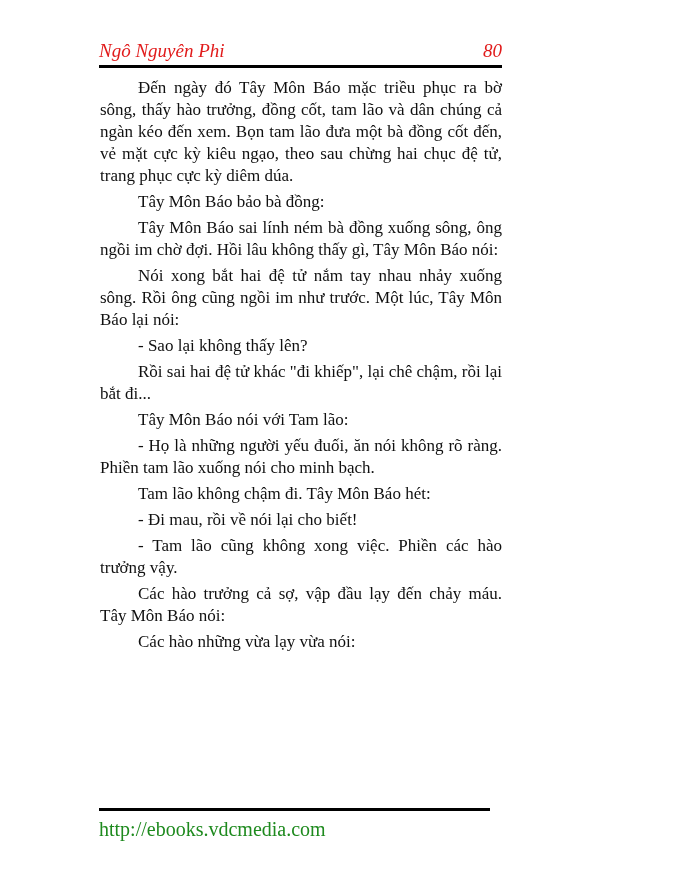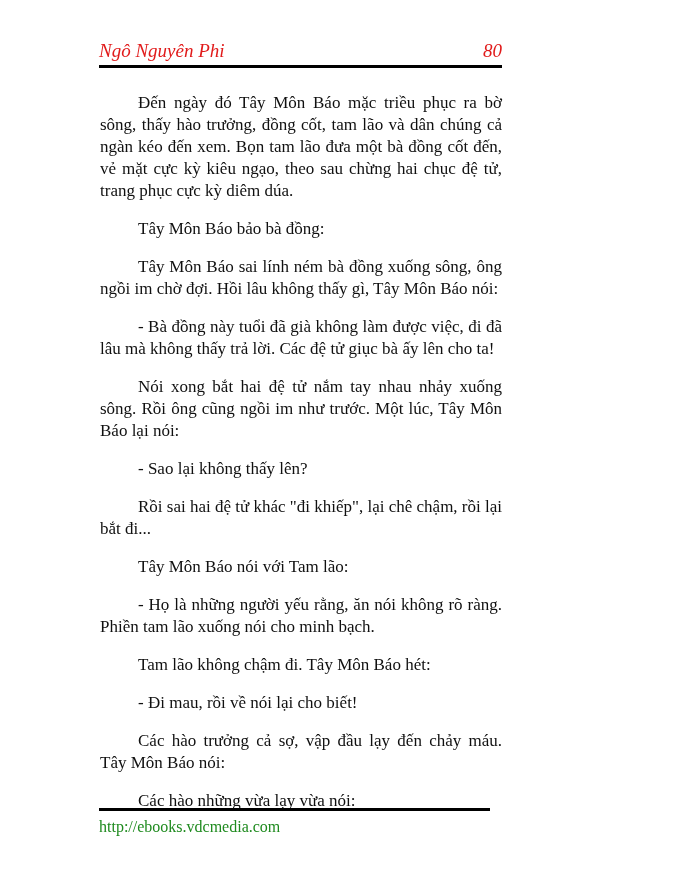"Đến ngày đó Tây Môn" .body-text p { margin: 16px 0 4px 0 -> 1px 0 4px 0 }
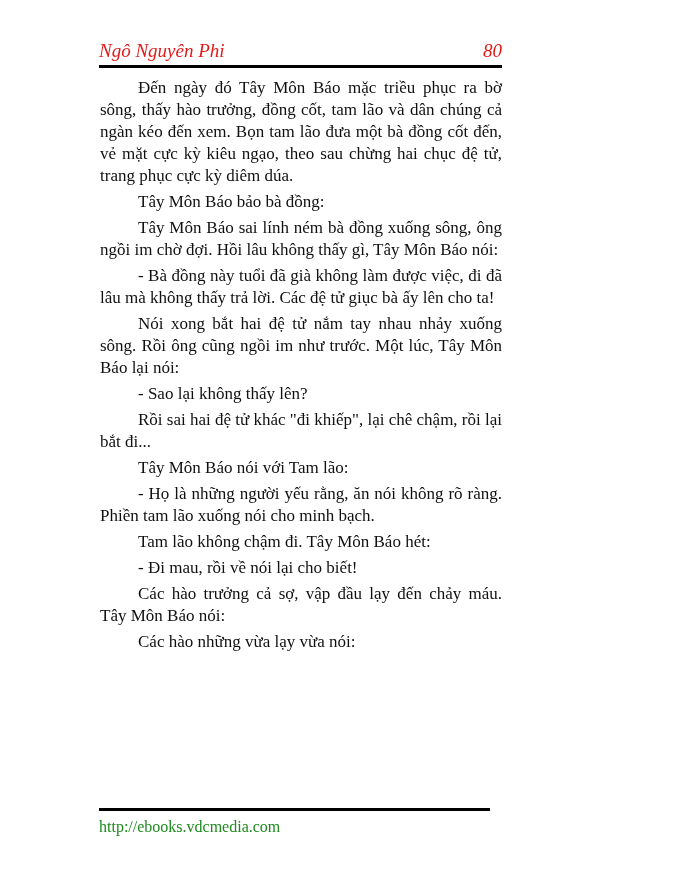"- Bà đồng này tuổi" p { html: <p>- Bà đồng này tuổi đã già không làm được việc, đi đã lâu mà không thấy trả lời. Các đệ tử giục bà ấy lên cho ta!</p> -> none }
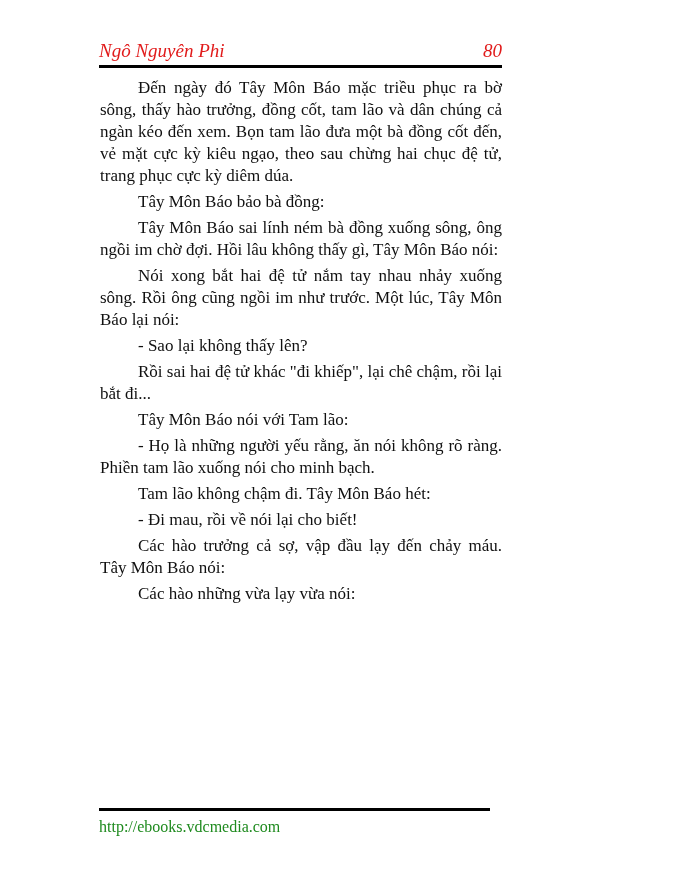"- Họ là những người" p { text: rằng -> đuối }
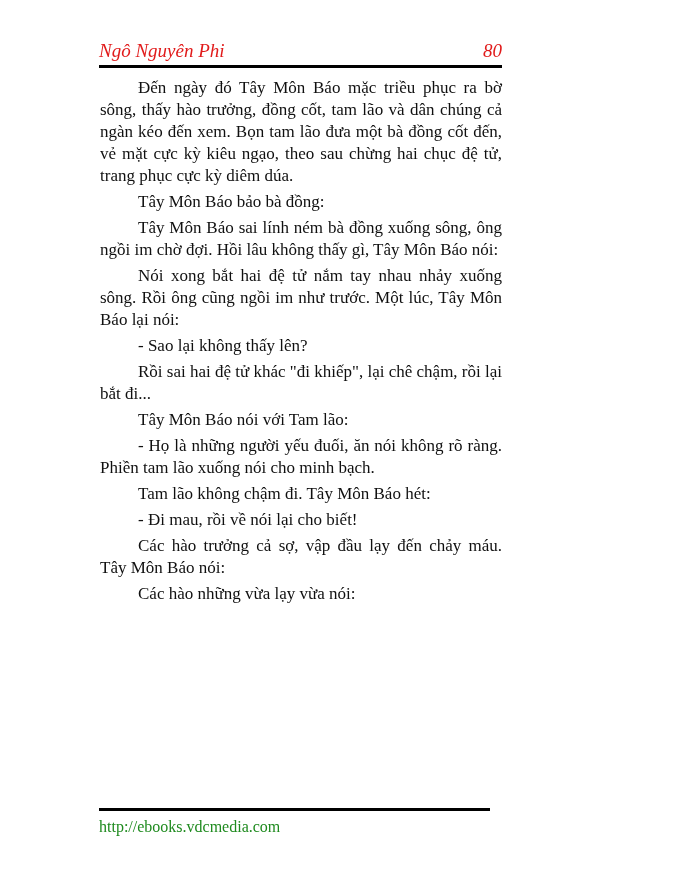"- Tam lão cũng không" p { html: none -> <p>- Tam lão cũng không xong việc. Phiền các hào trưởng vậy.</p> }
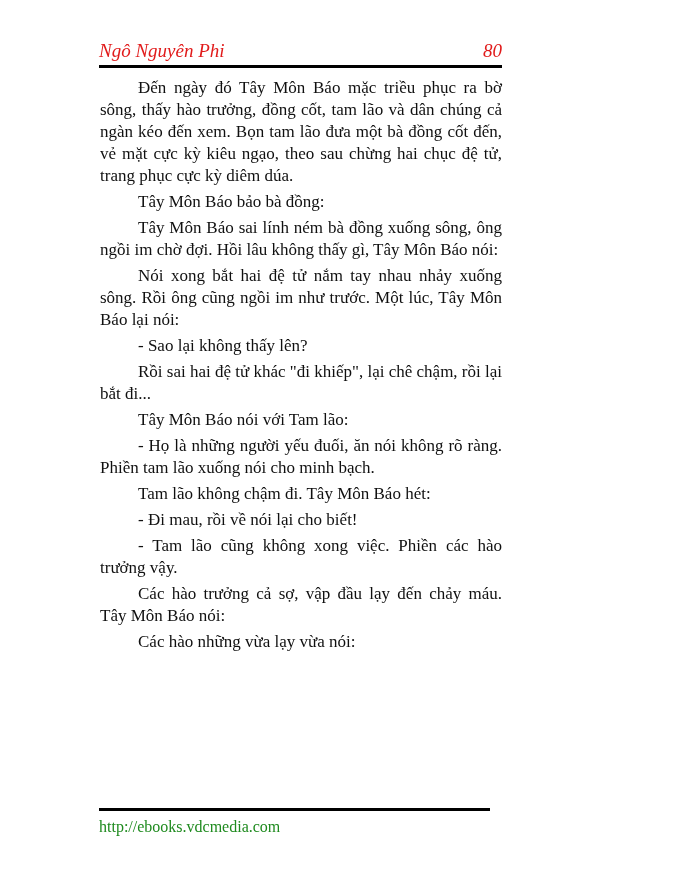"http://ebooks.vdcmedia.com" .footer { font-size: 16px -> 20px }
